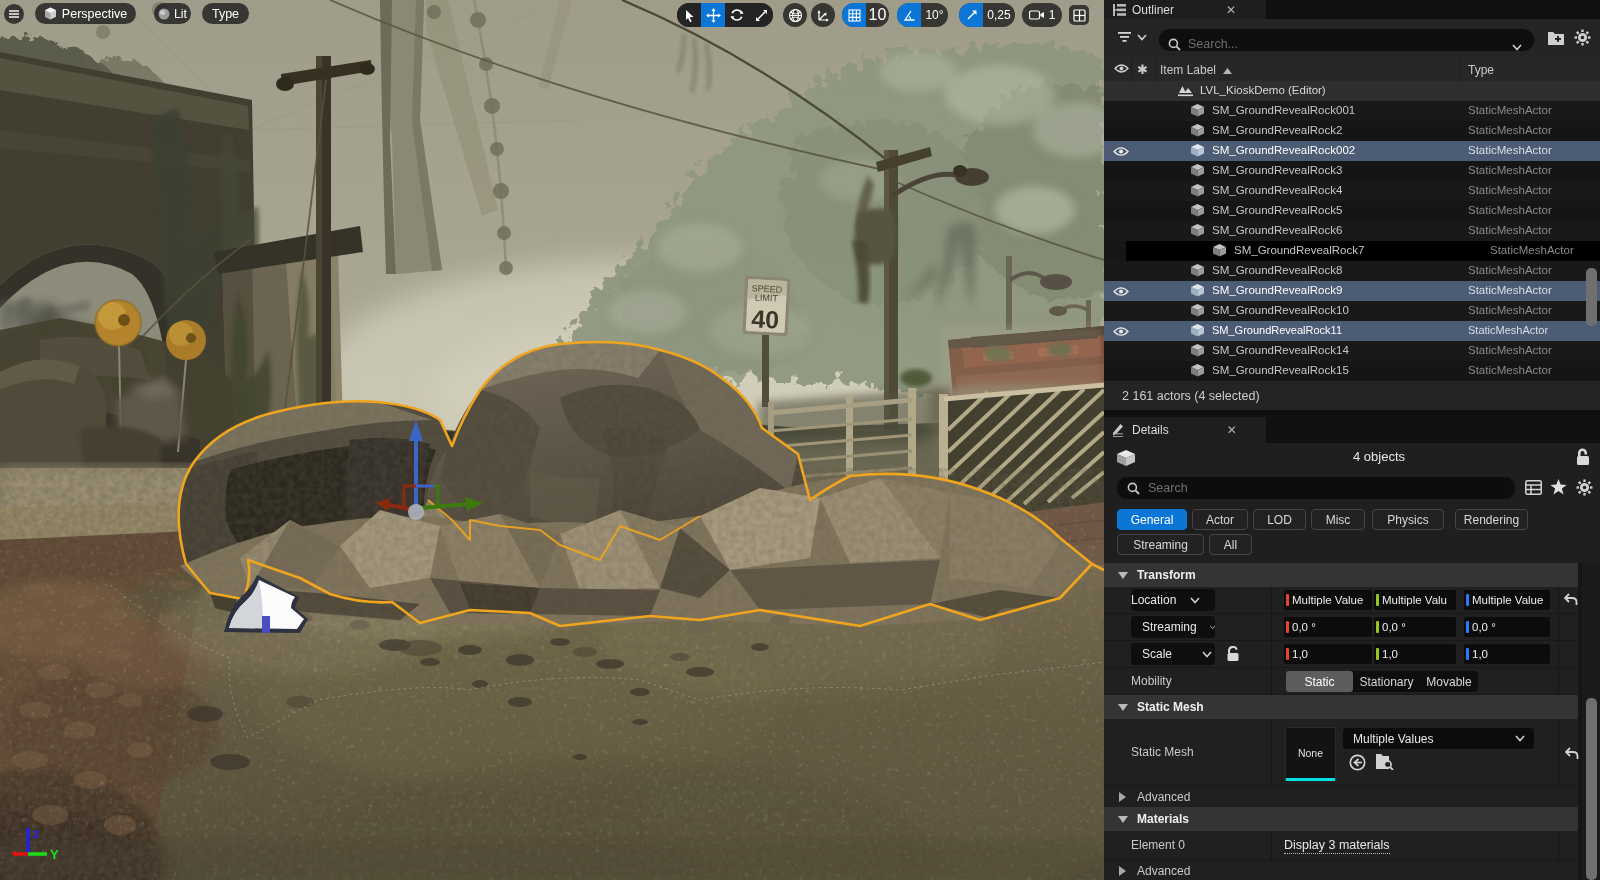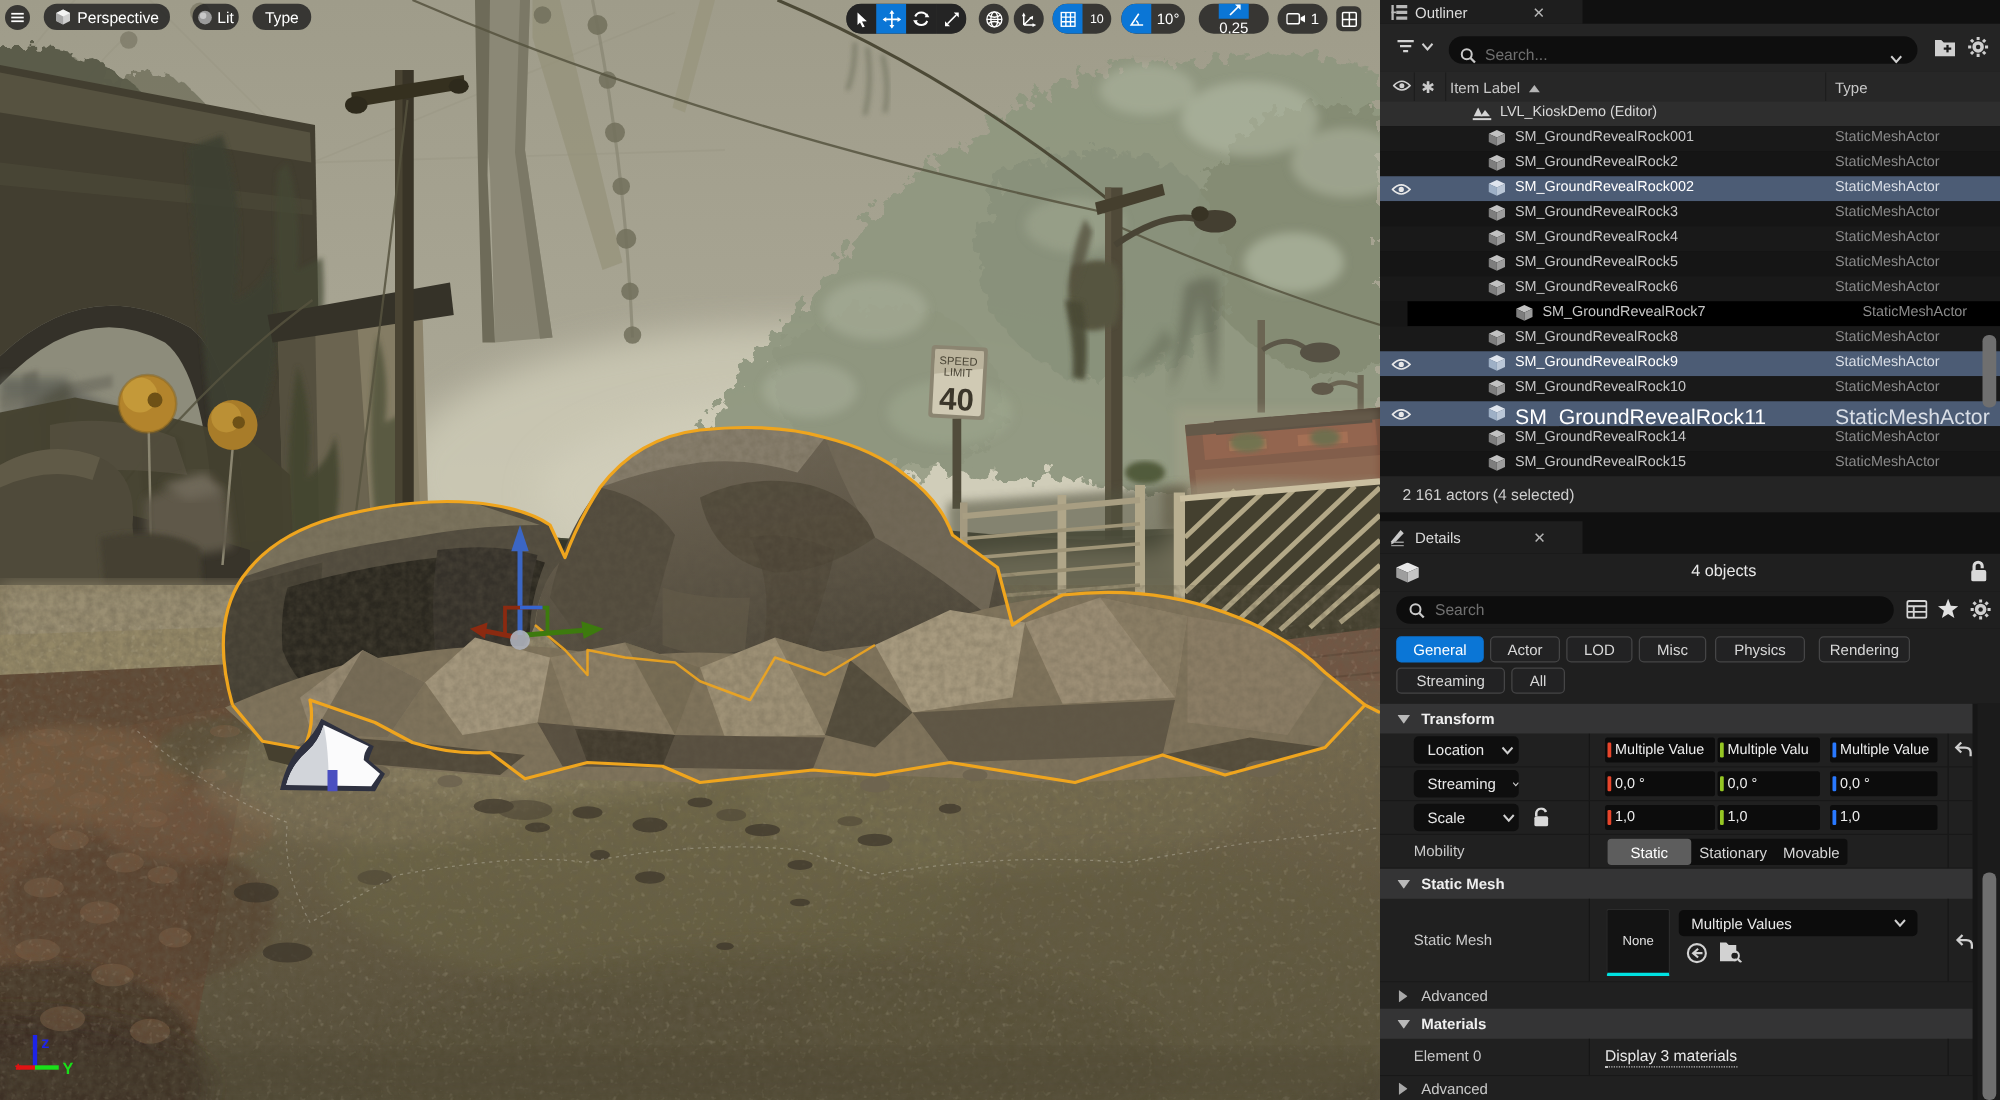"10" div.seg { font-size: 10px -> 16px }
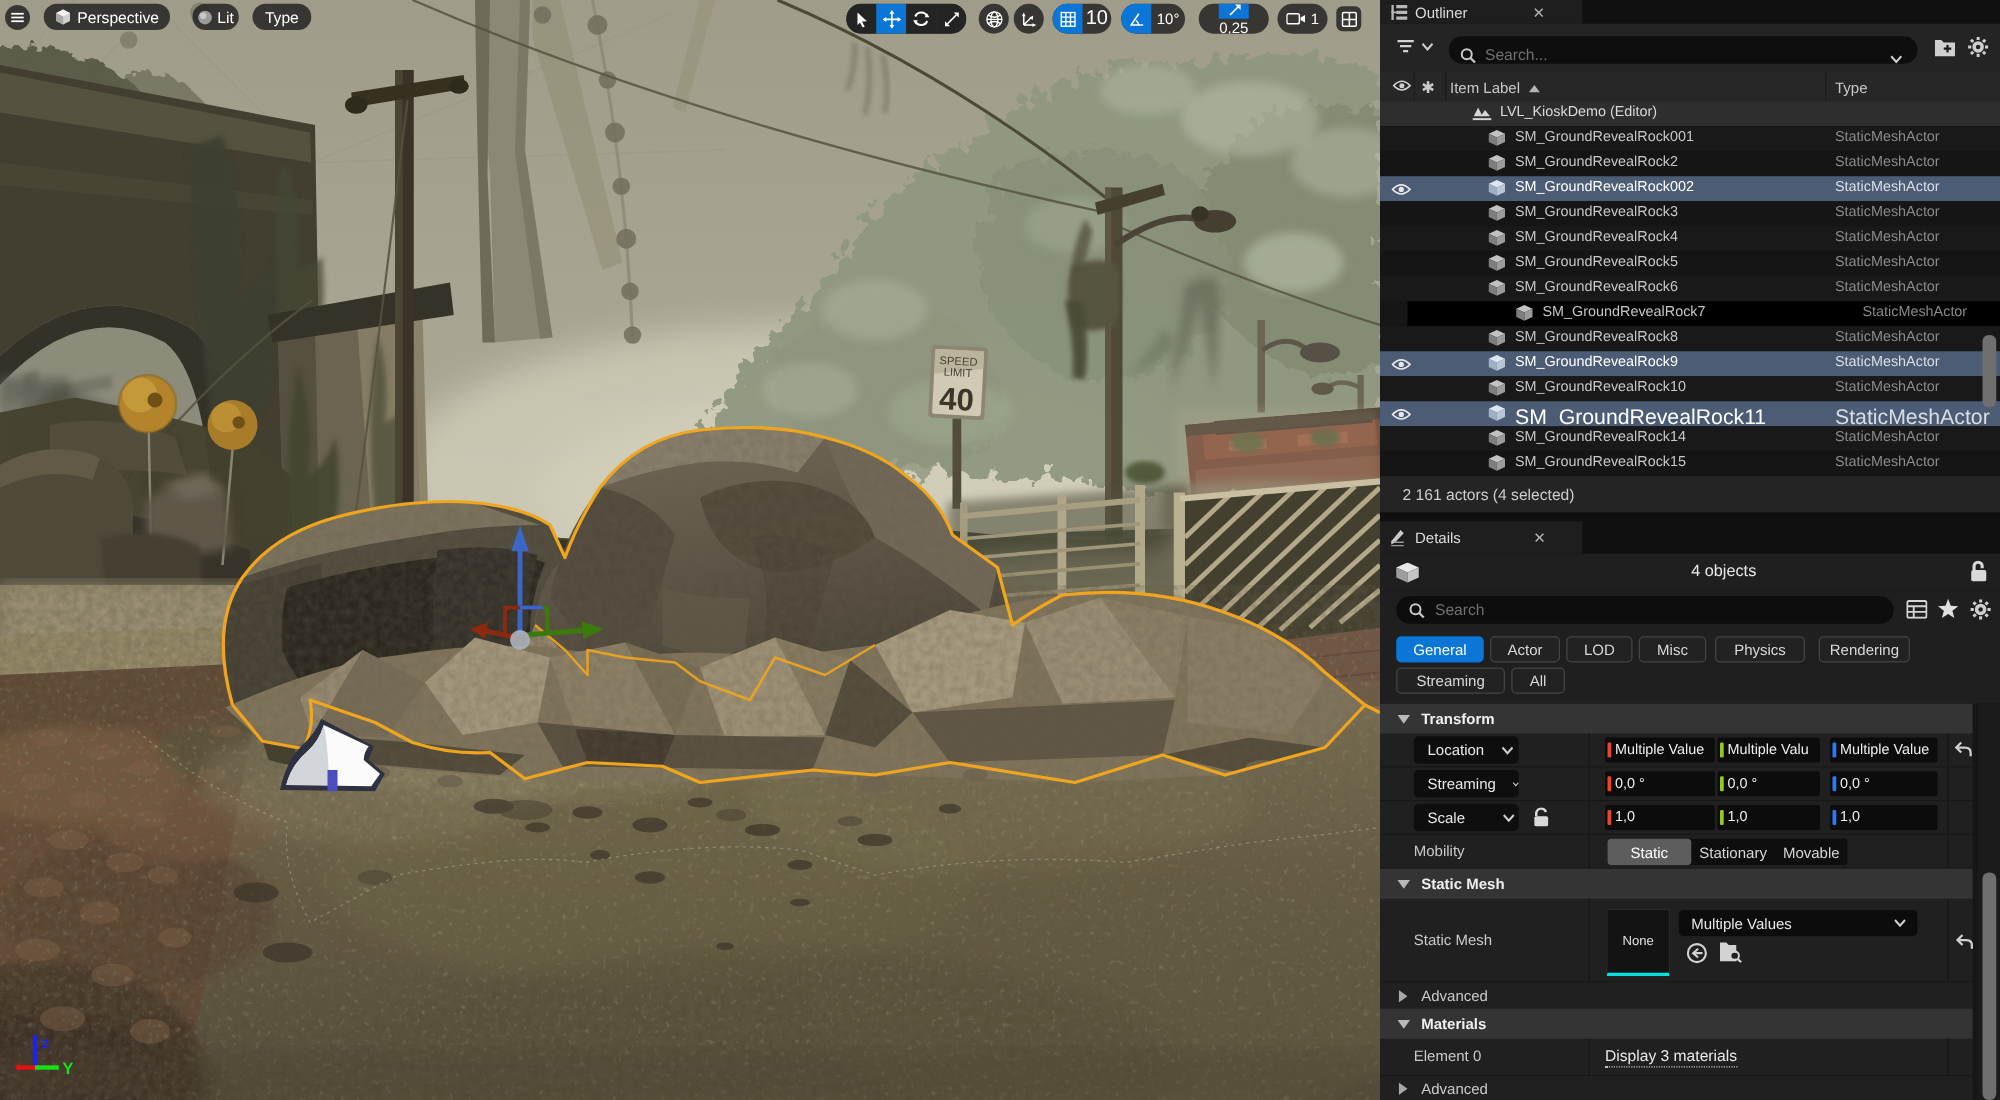"0,25" div.pill { flex-direction: column -> none }
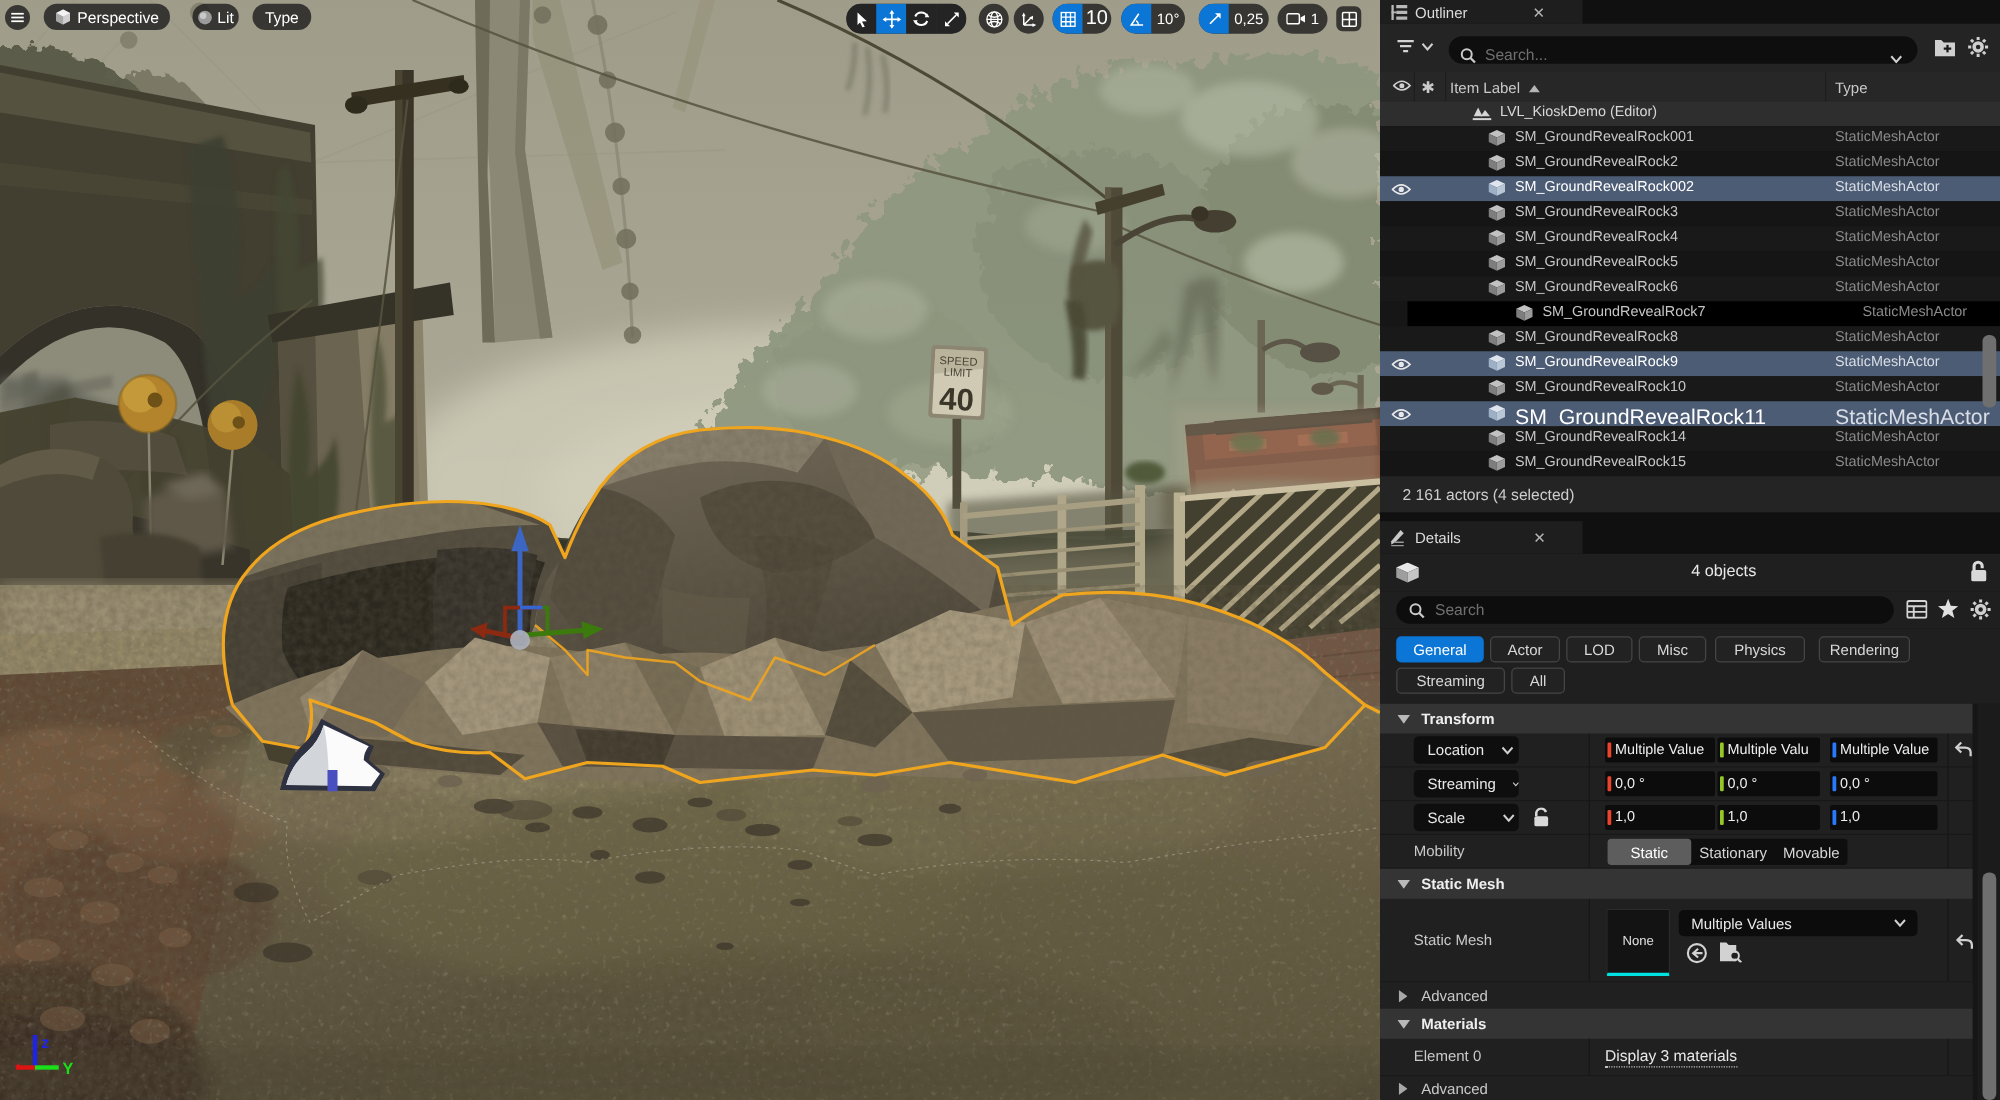"SM_GroundRevealRock11" div { font-size: 17px -> 11px }
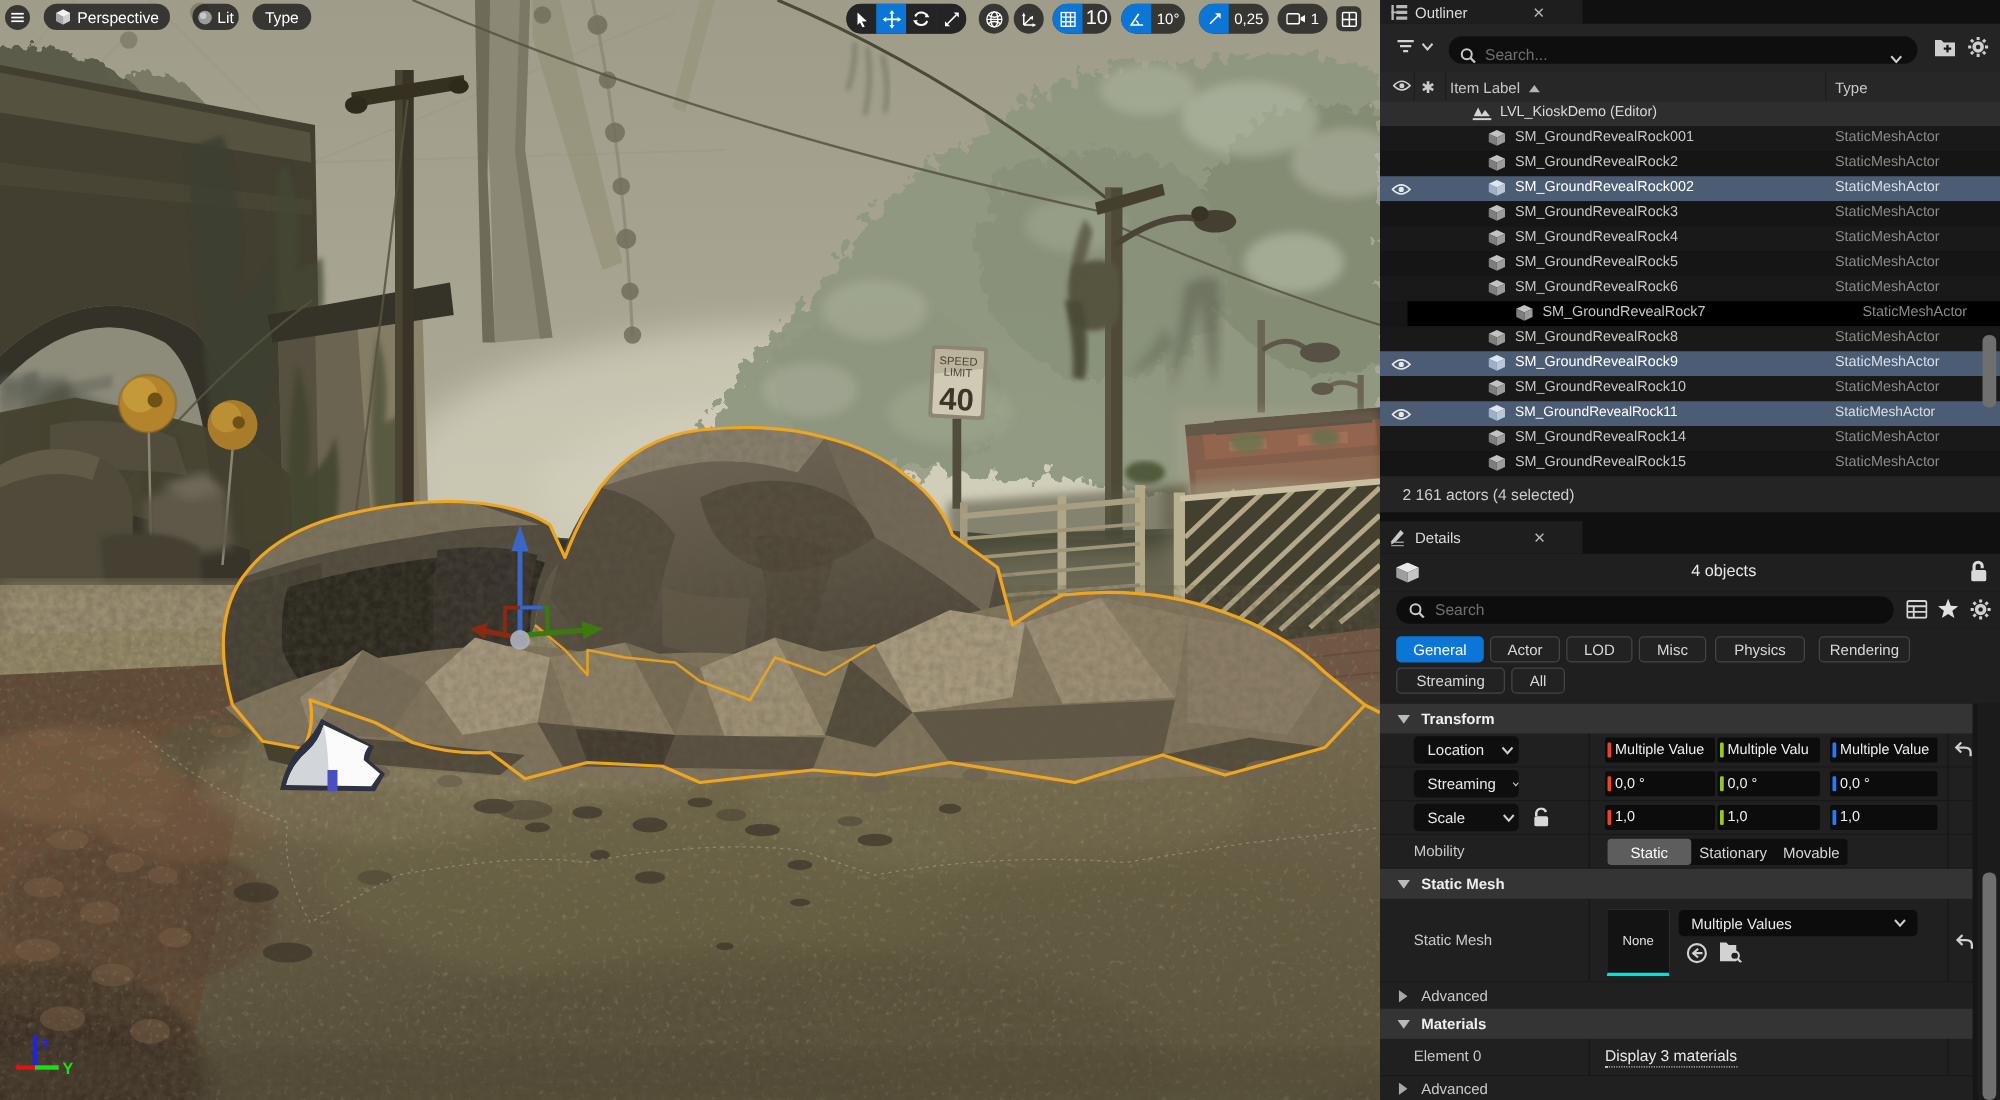"Location" span { margin-left: 11px -> none }
